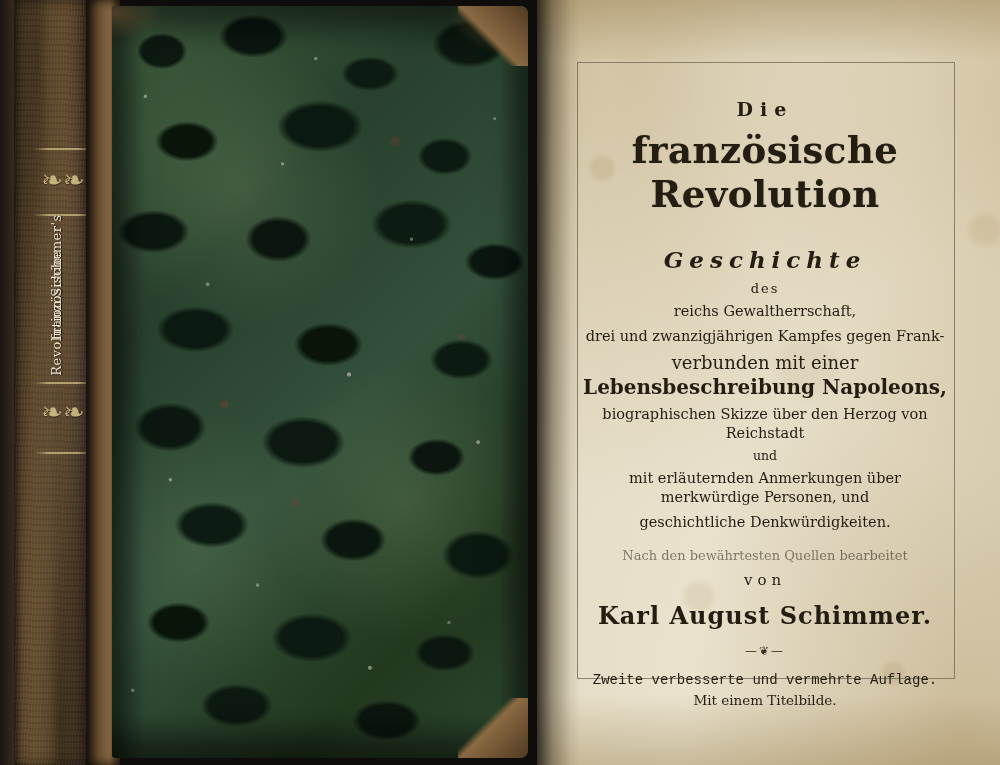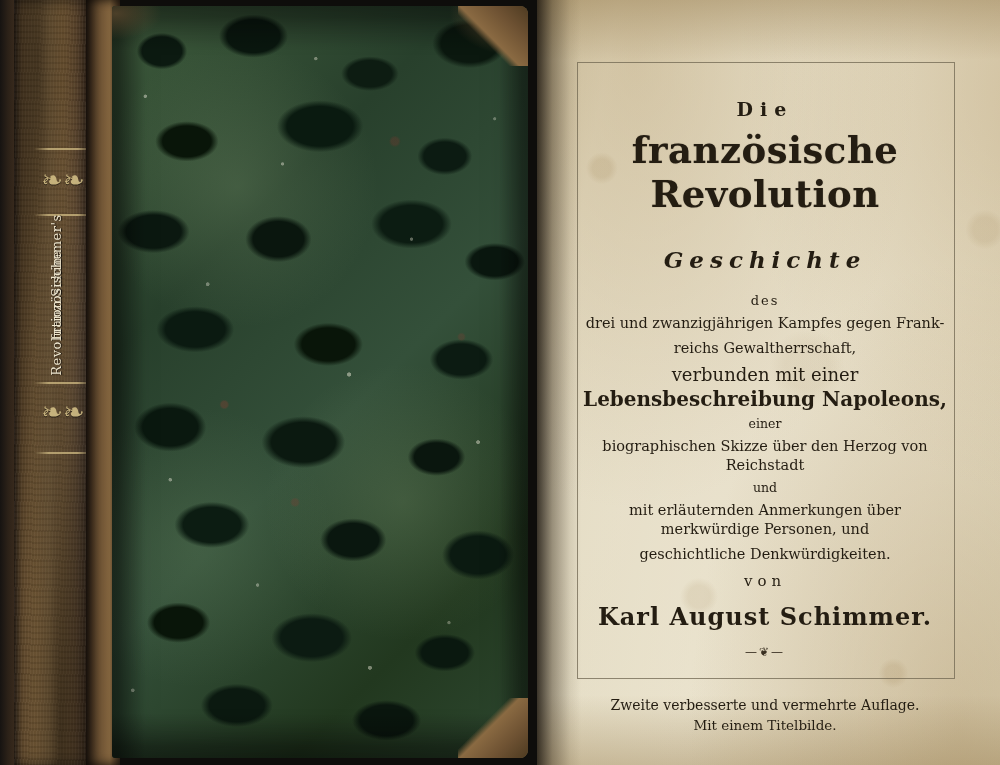"des" .t-des { margin-top: 20px -> 8px }
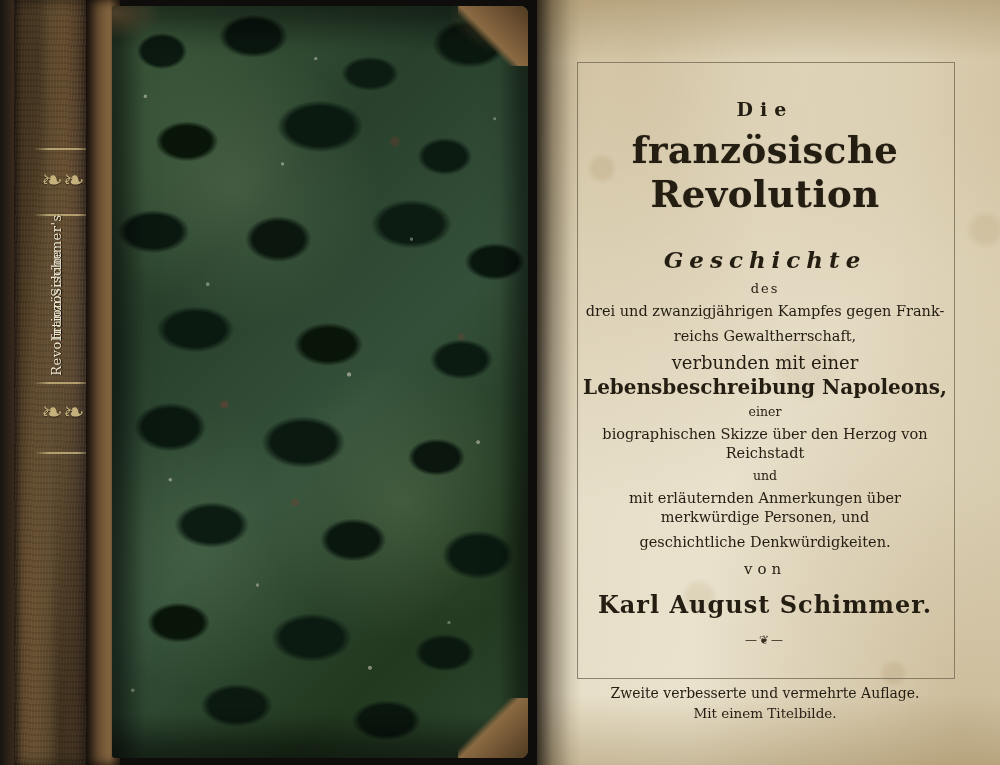"drei und zwanzigjährigen Kampfes gegen" div.t-line { order: before "reichs Gewaltherrschaft," -> after "reichs Gewaltherrschaft," }
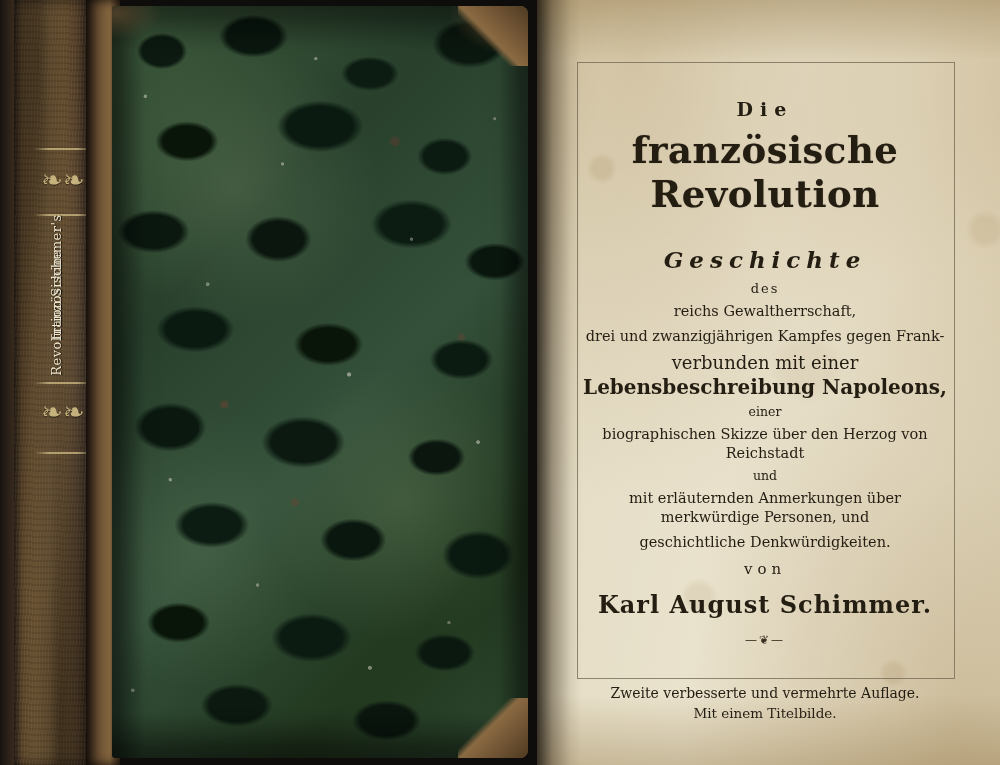"einer" div.t-einer { html: <div>einer</div> -> none }
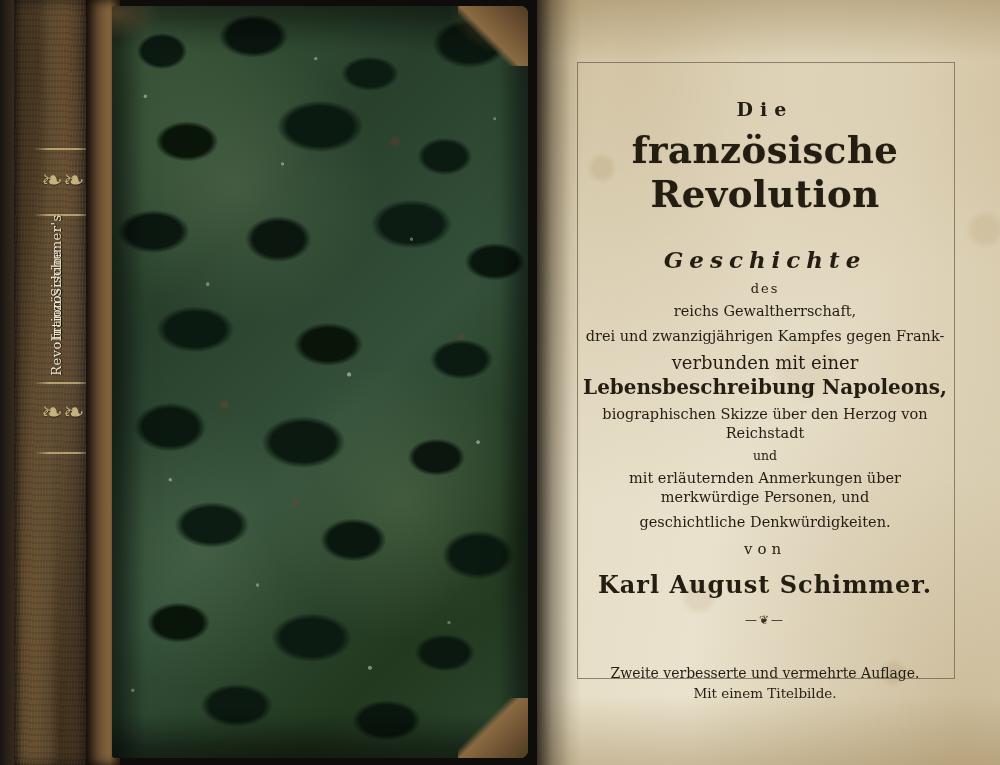"Nach den bewährtesten Quellen bearbeitet" div.t-nach { html: none -> <div>Nach den bewährtesten Quellen bearbeitet</div> }
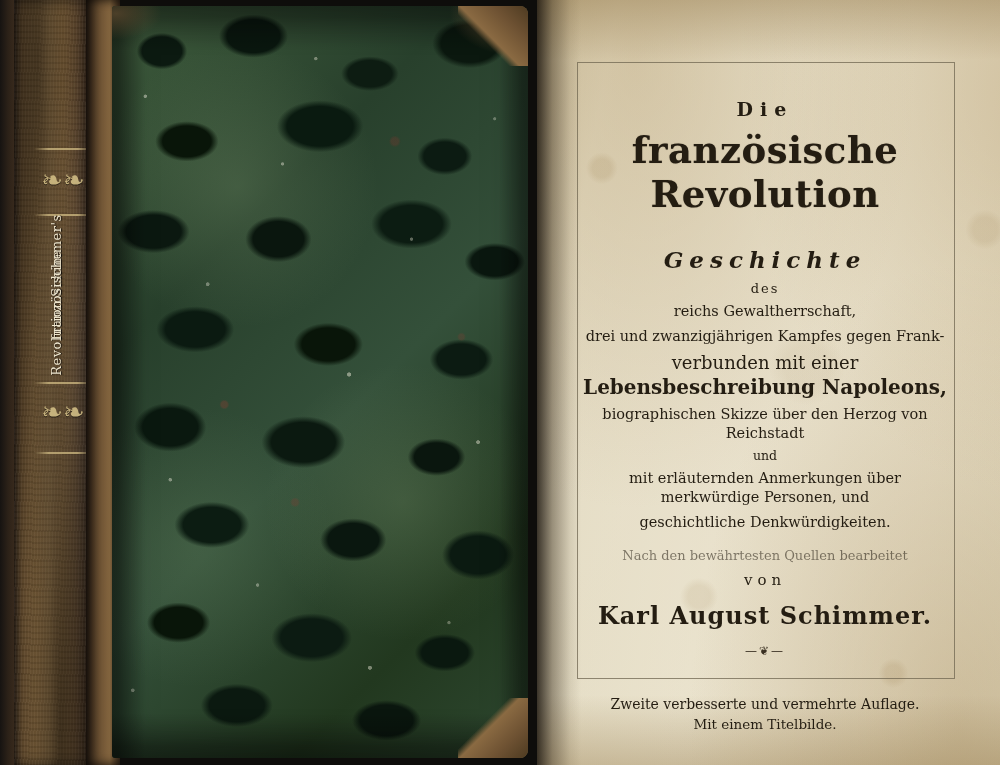"Zweite verbesserte und vermehrte" .t-aufl { font-family: none -> Liberation Mono, monospace; margin-top: 38px -> 14px }
